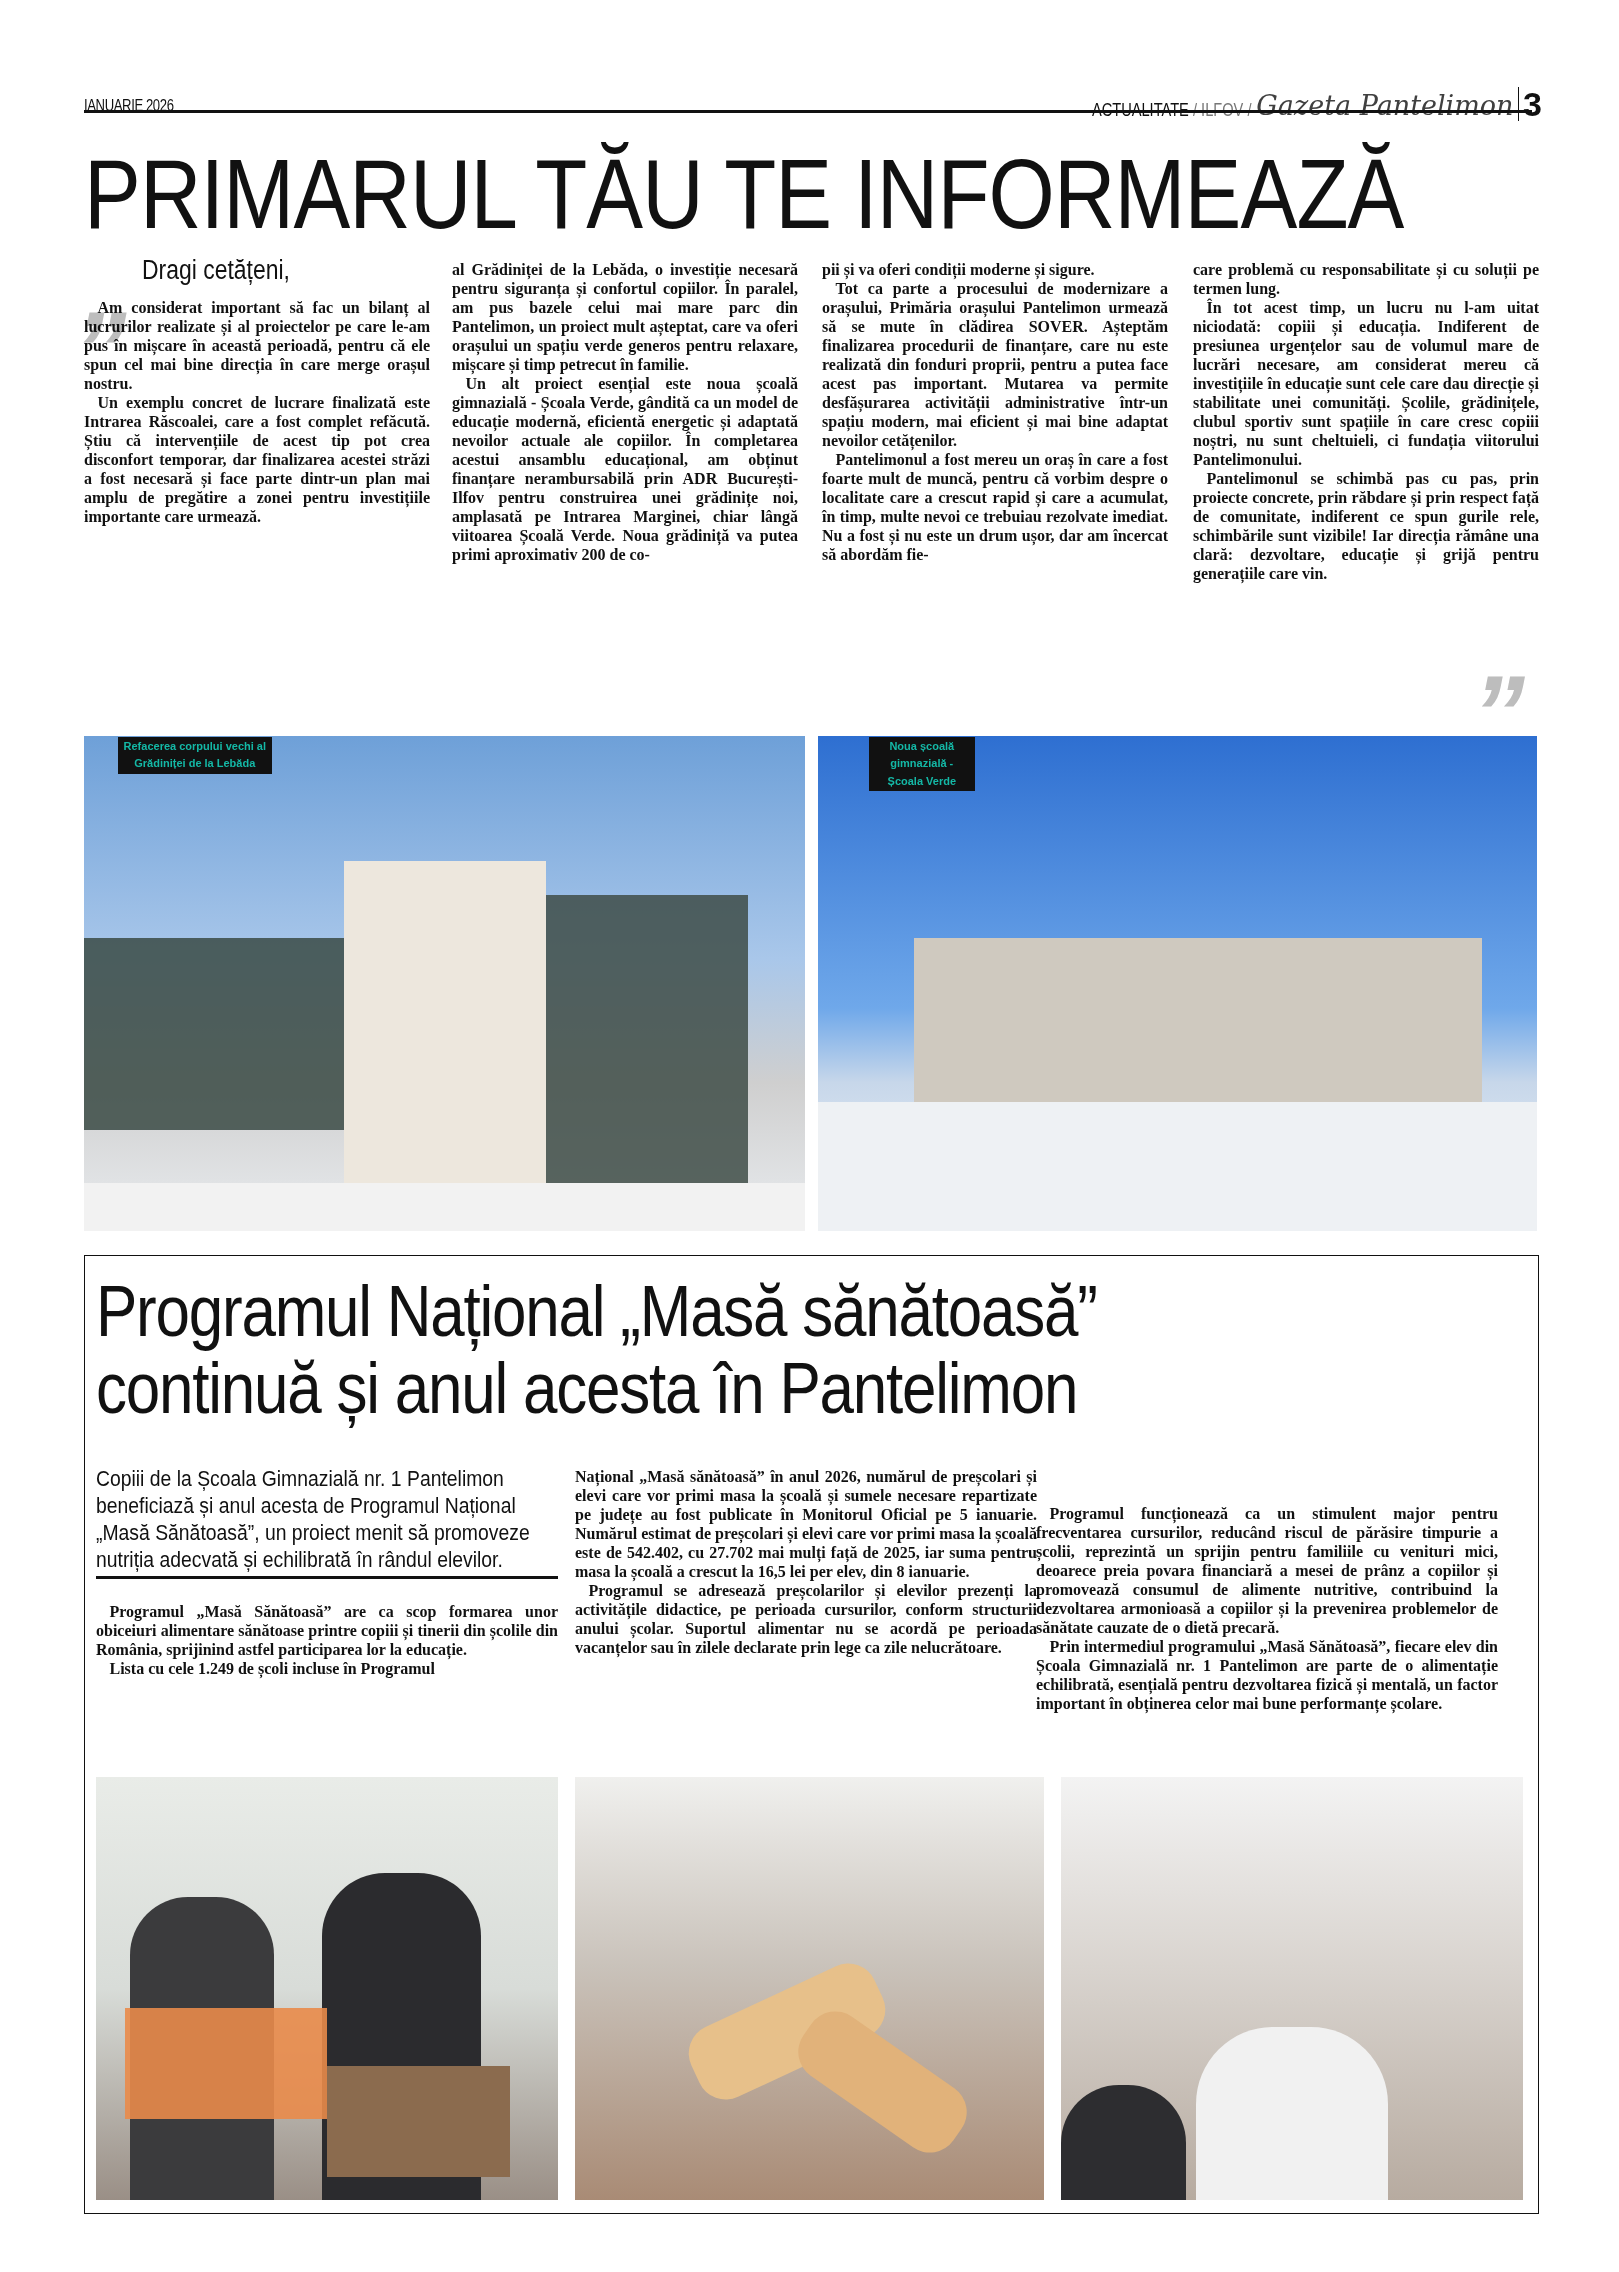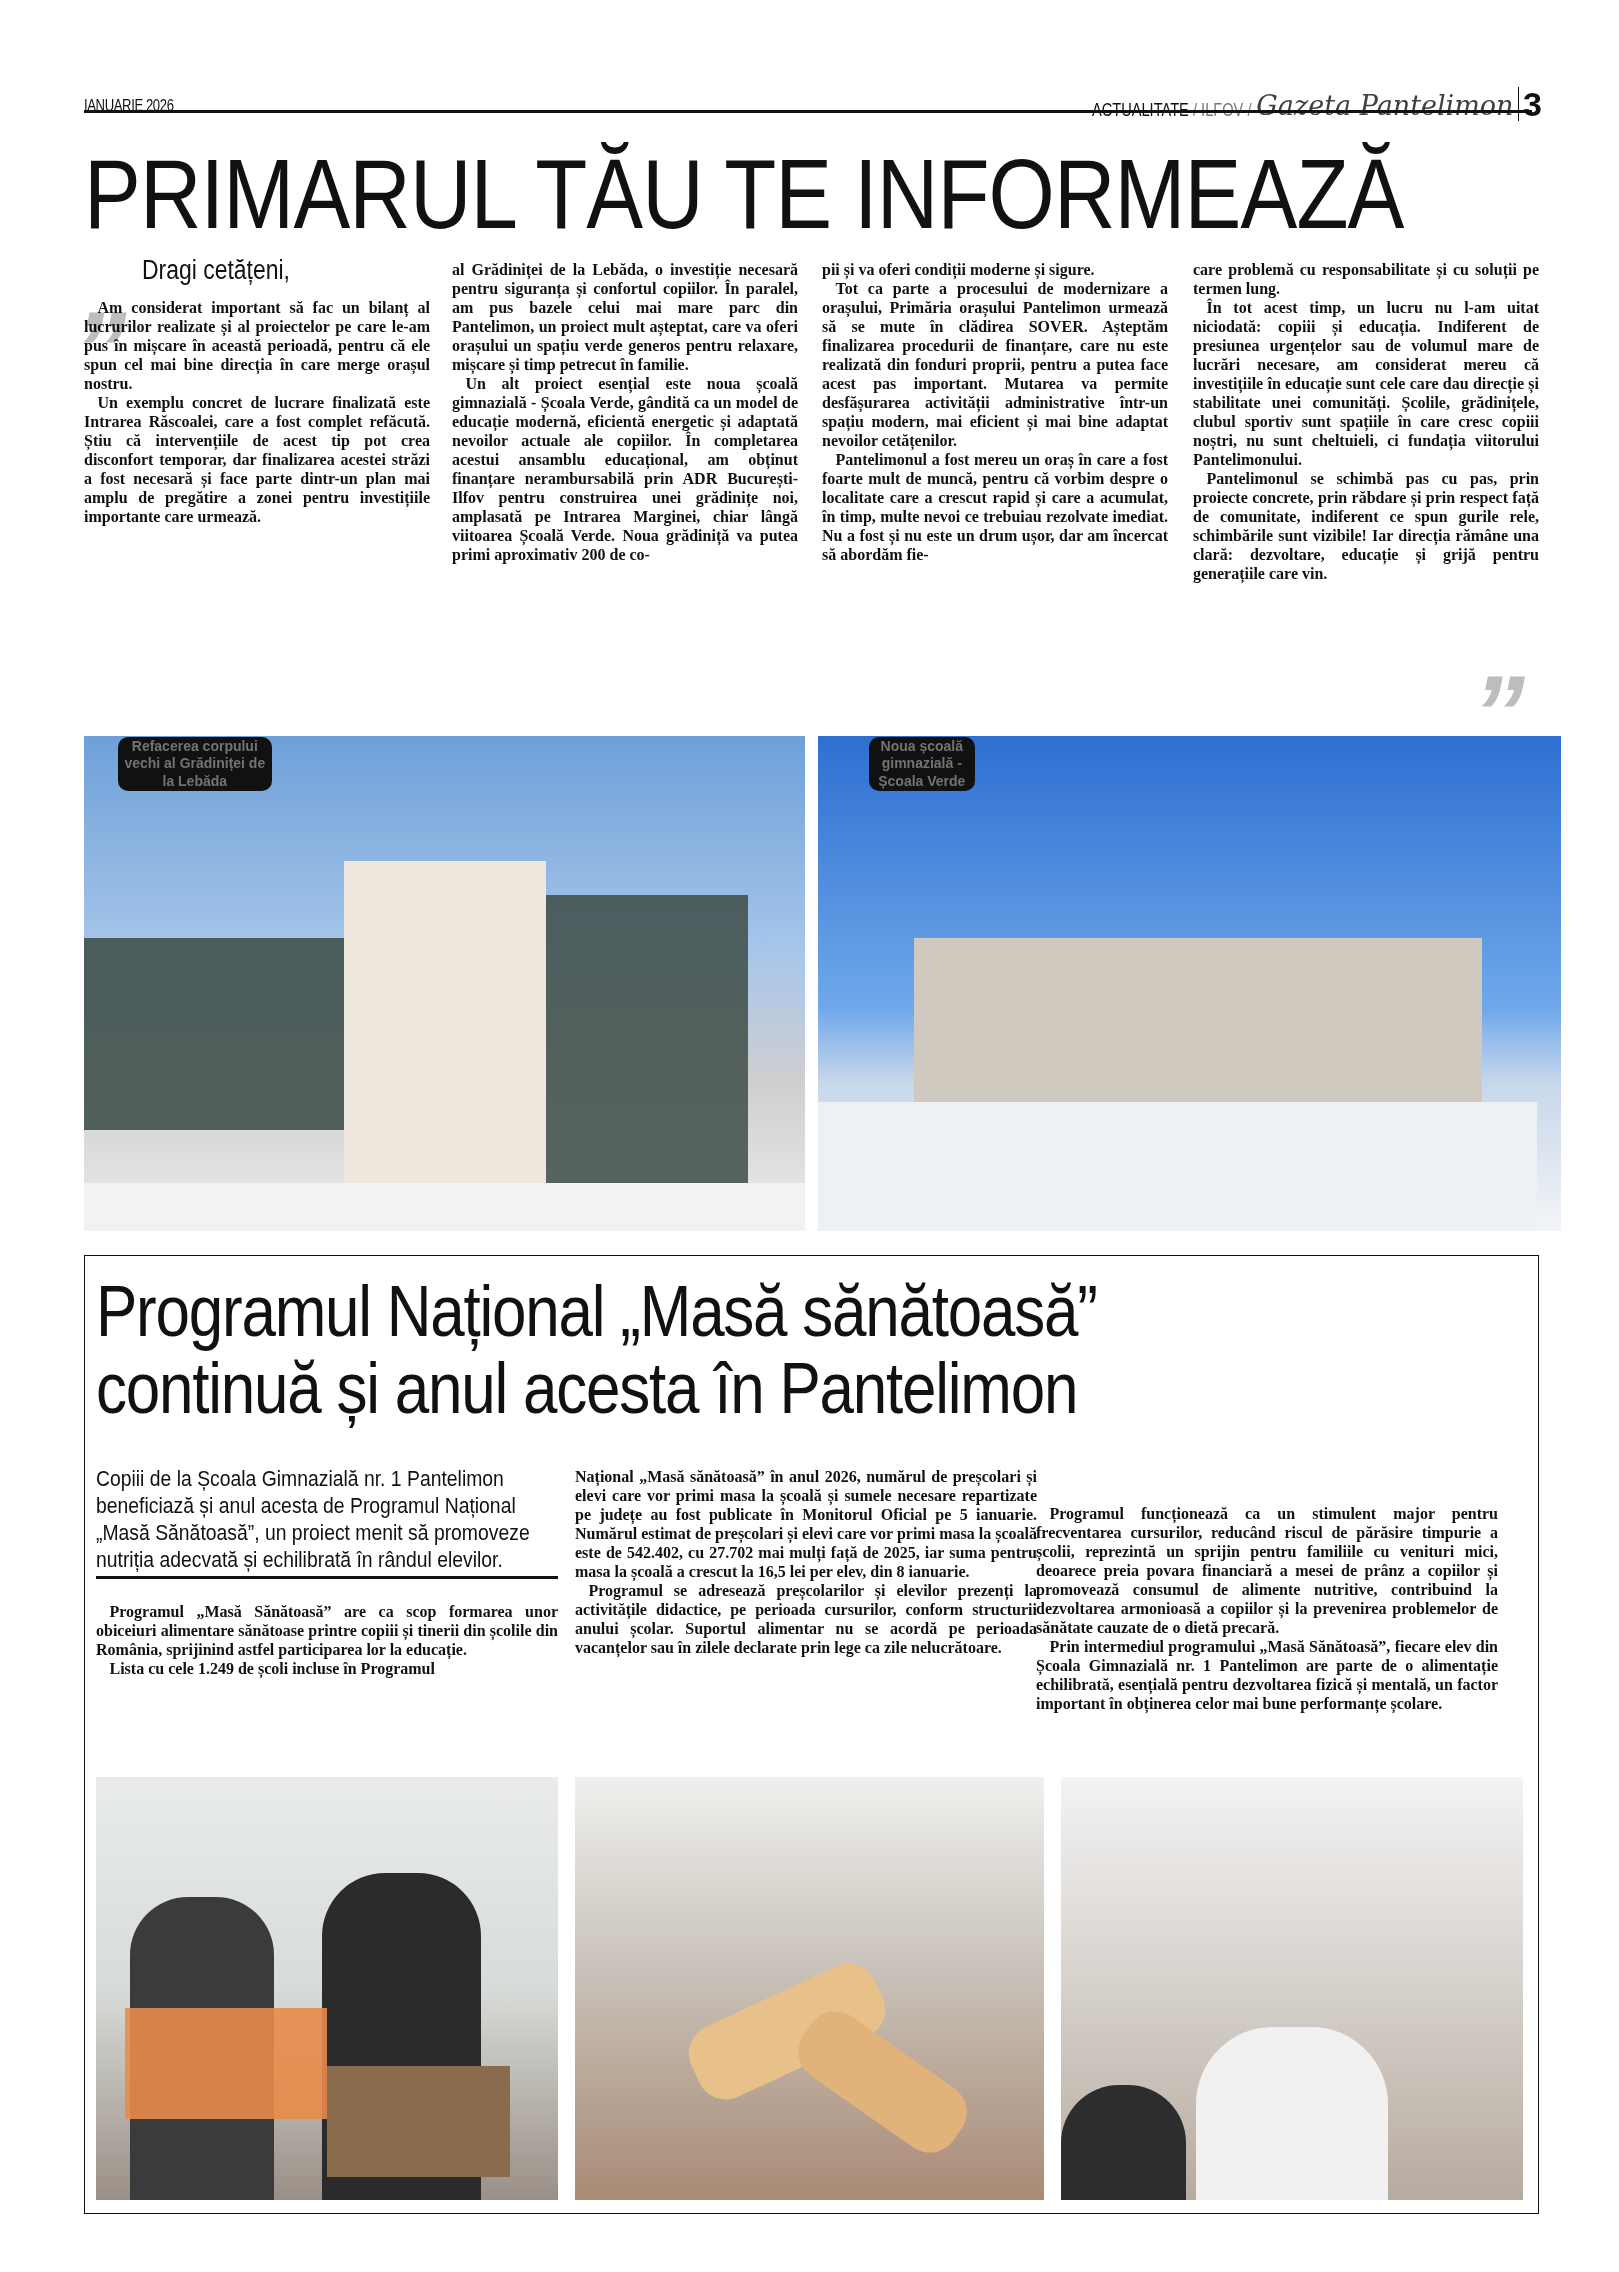"Refacerea corpului vechi al Grădiniței" .caption-box { border-radius: 10px -> none; color: #737373 -> #14b8a6; font-size: 14px -> 11px }
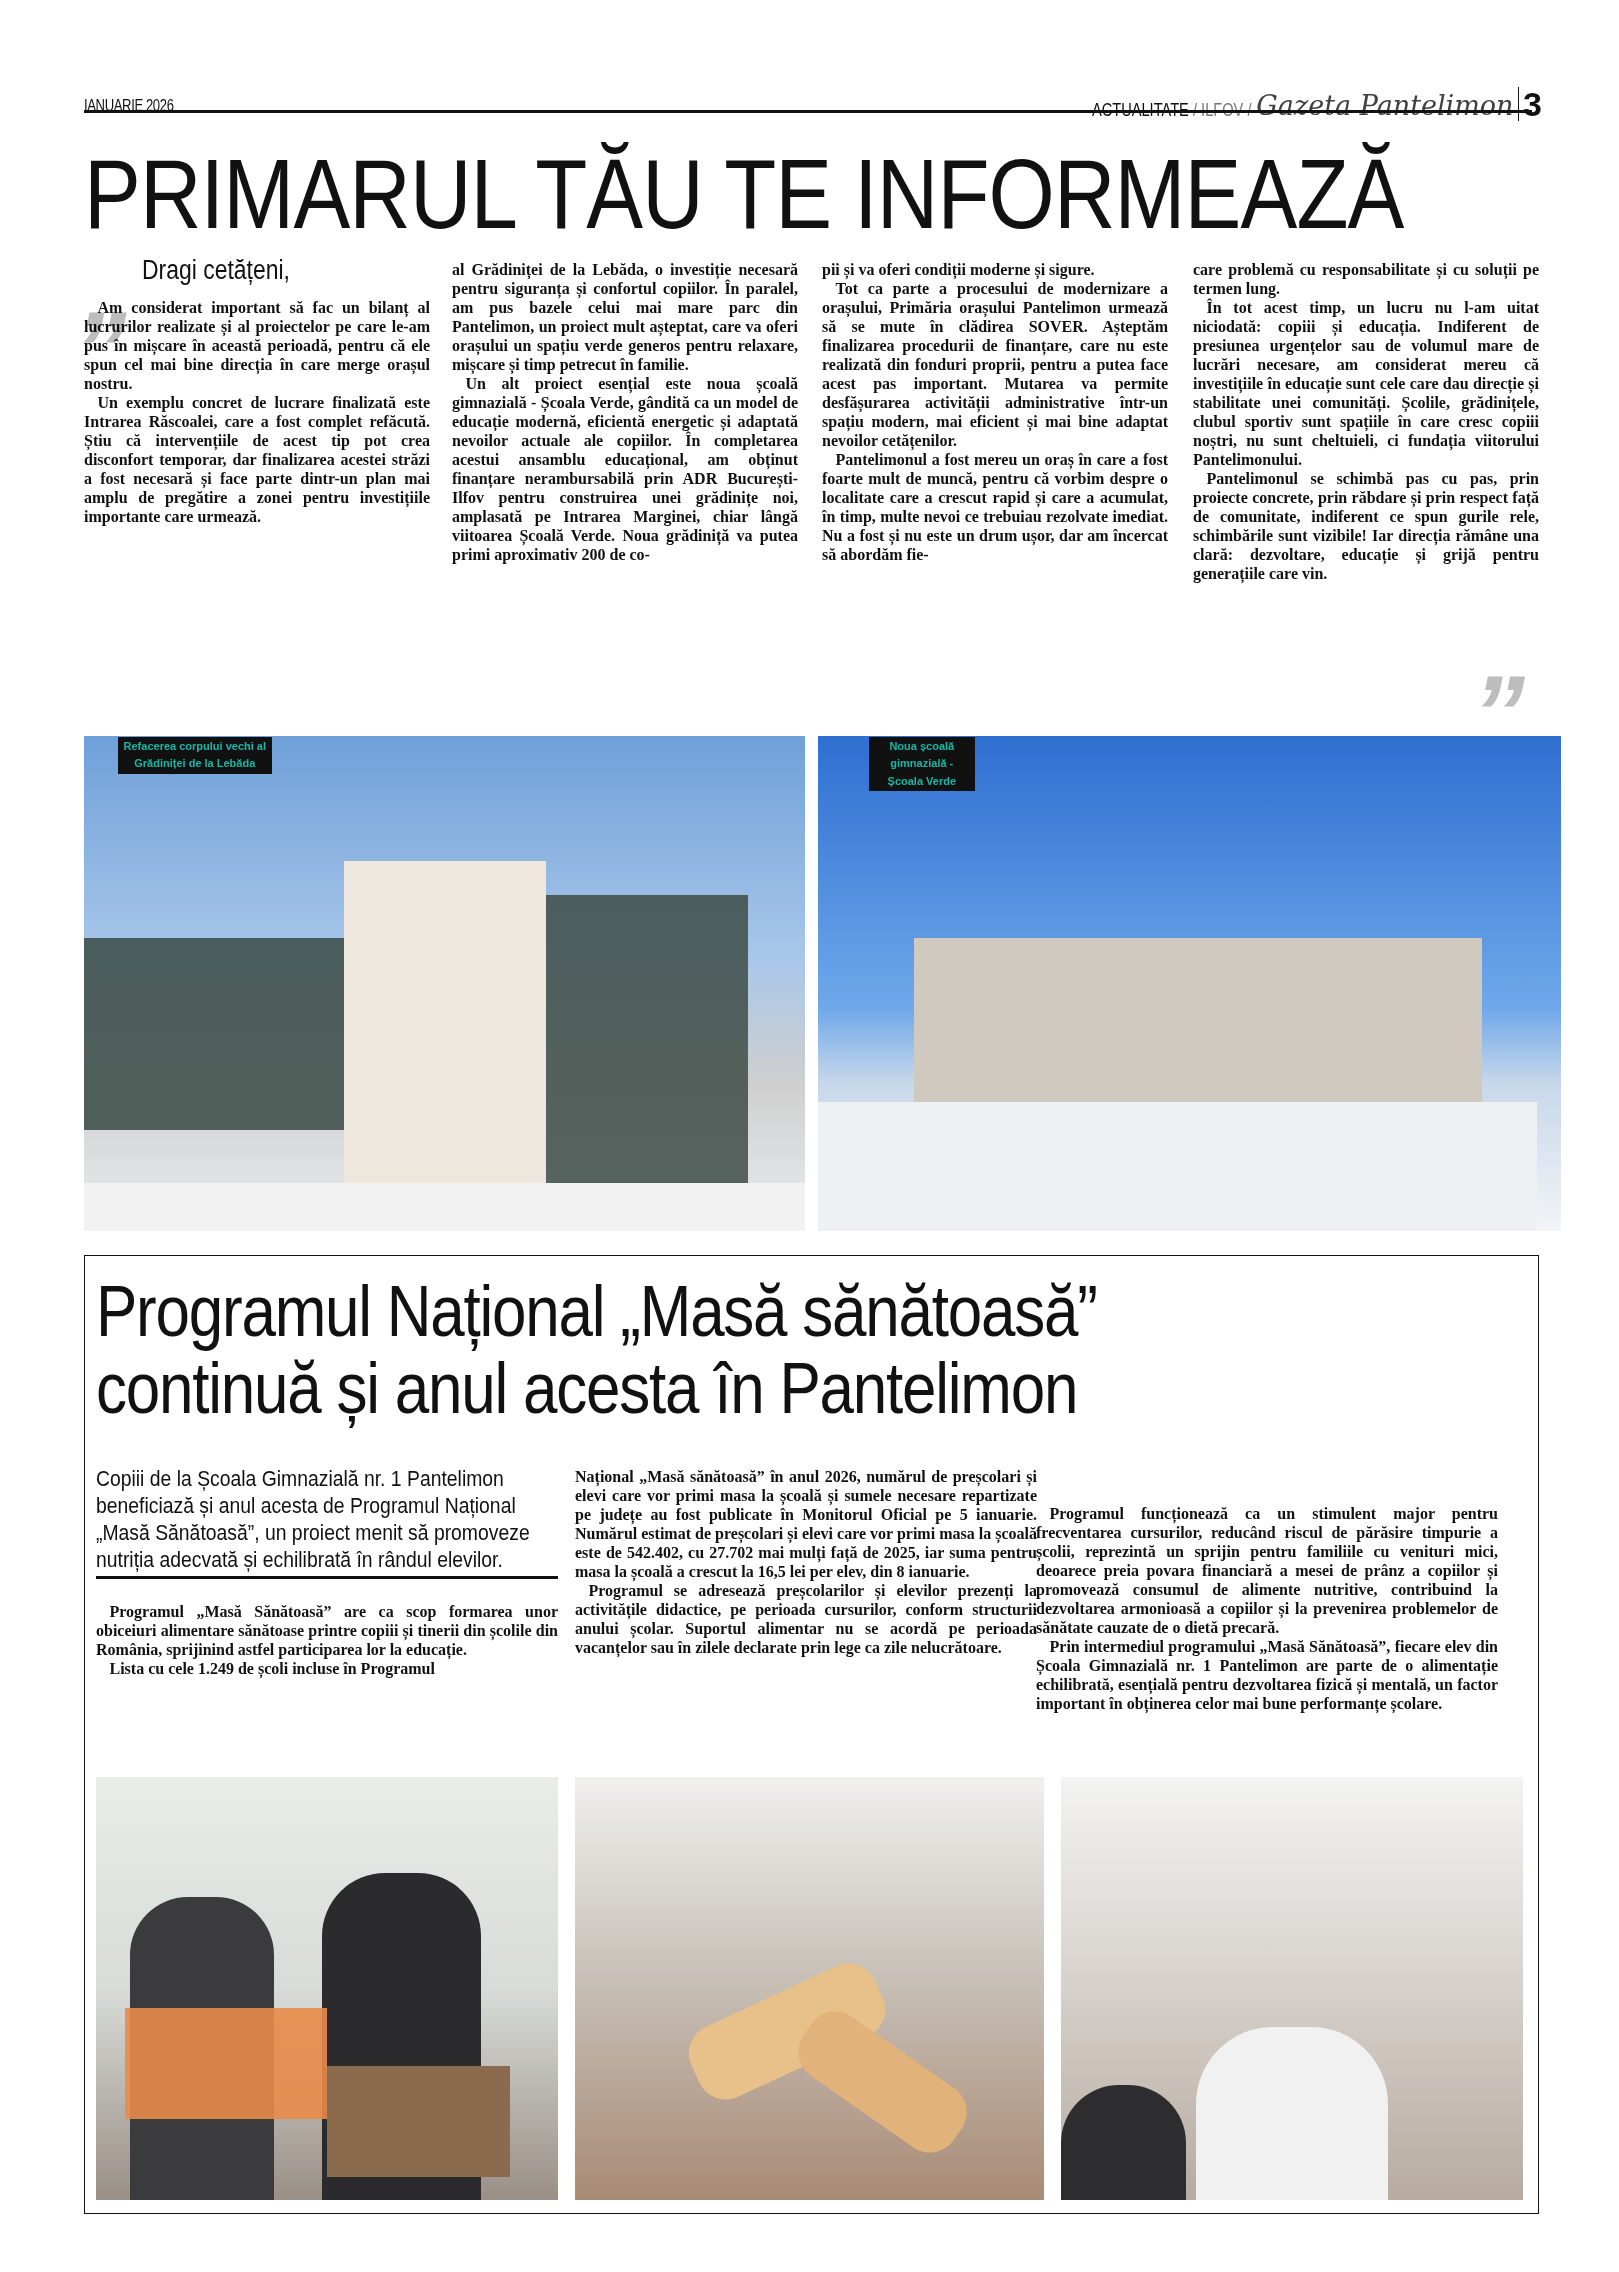"Noua școală gimnazială - Școala" div.abs { padding-left: 24px -> none }
